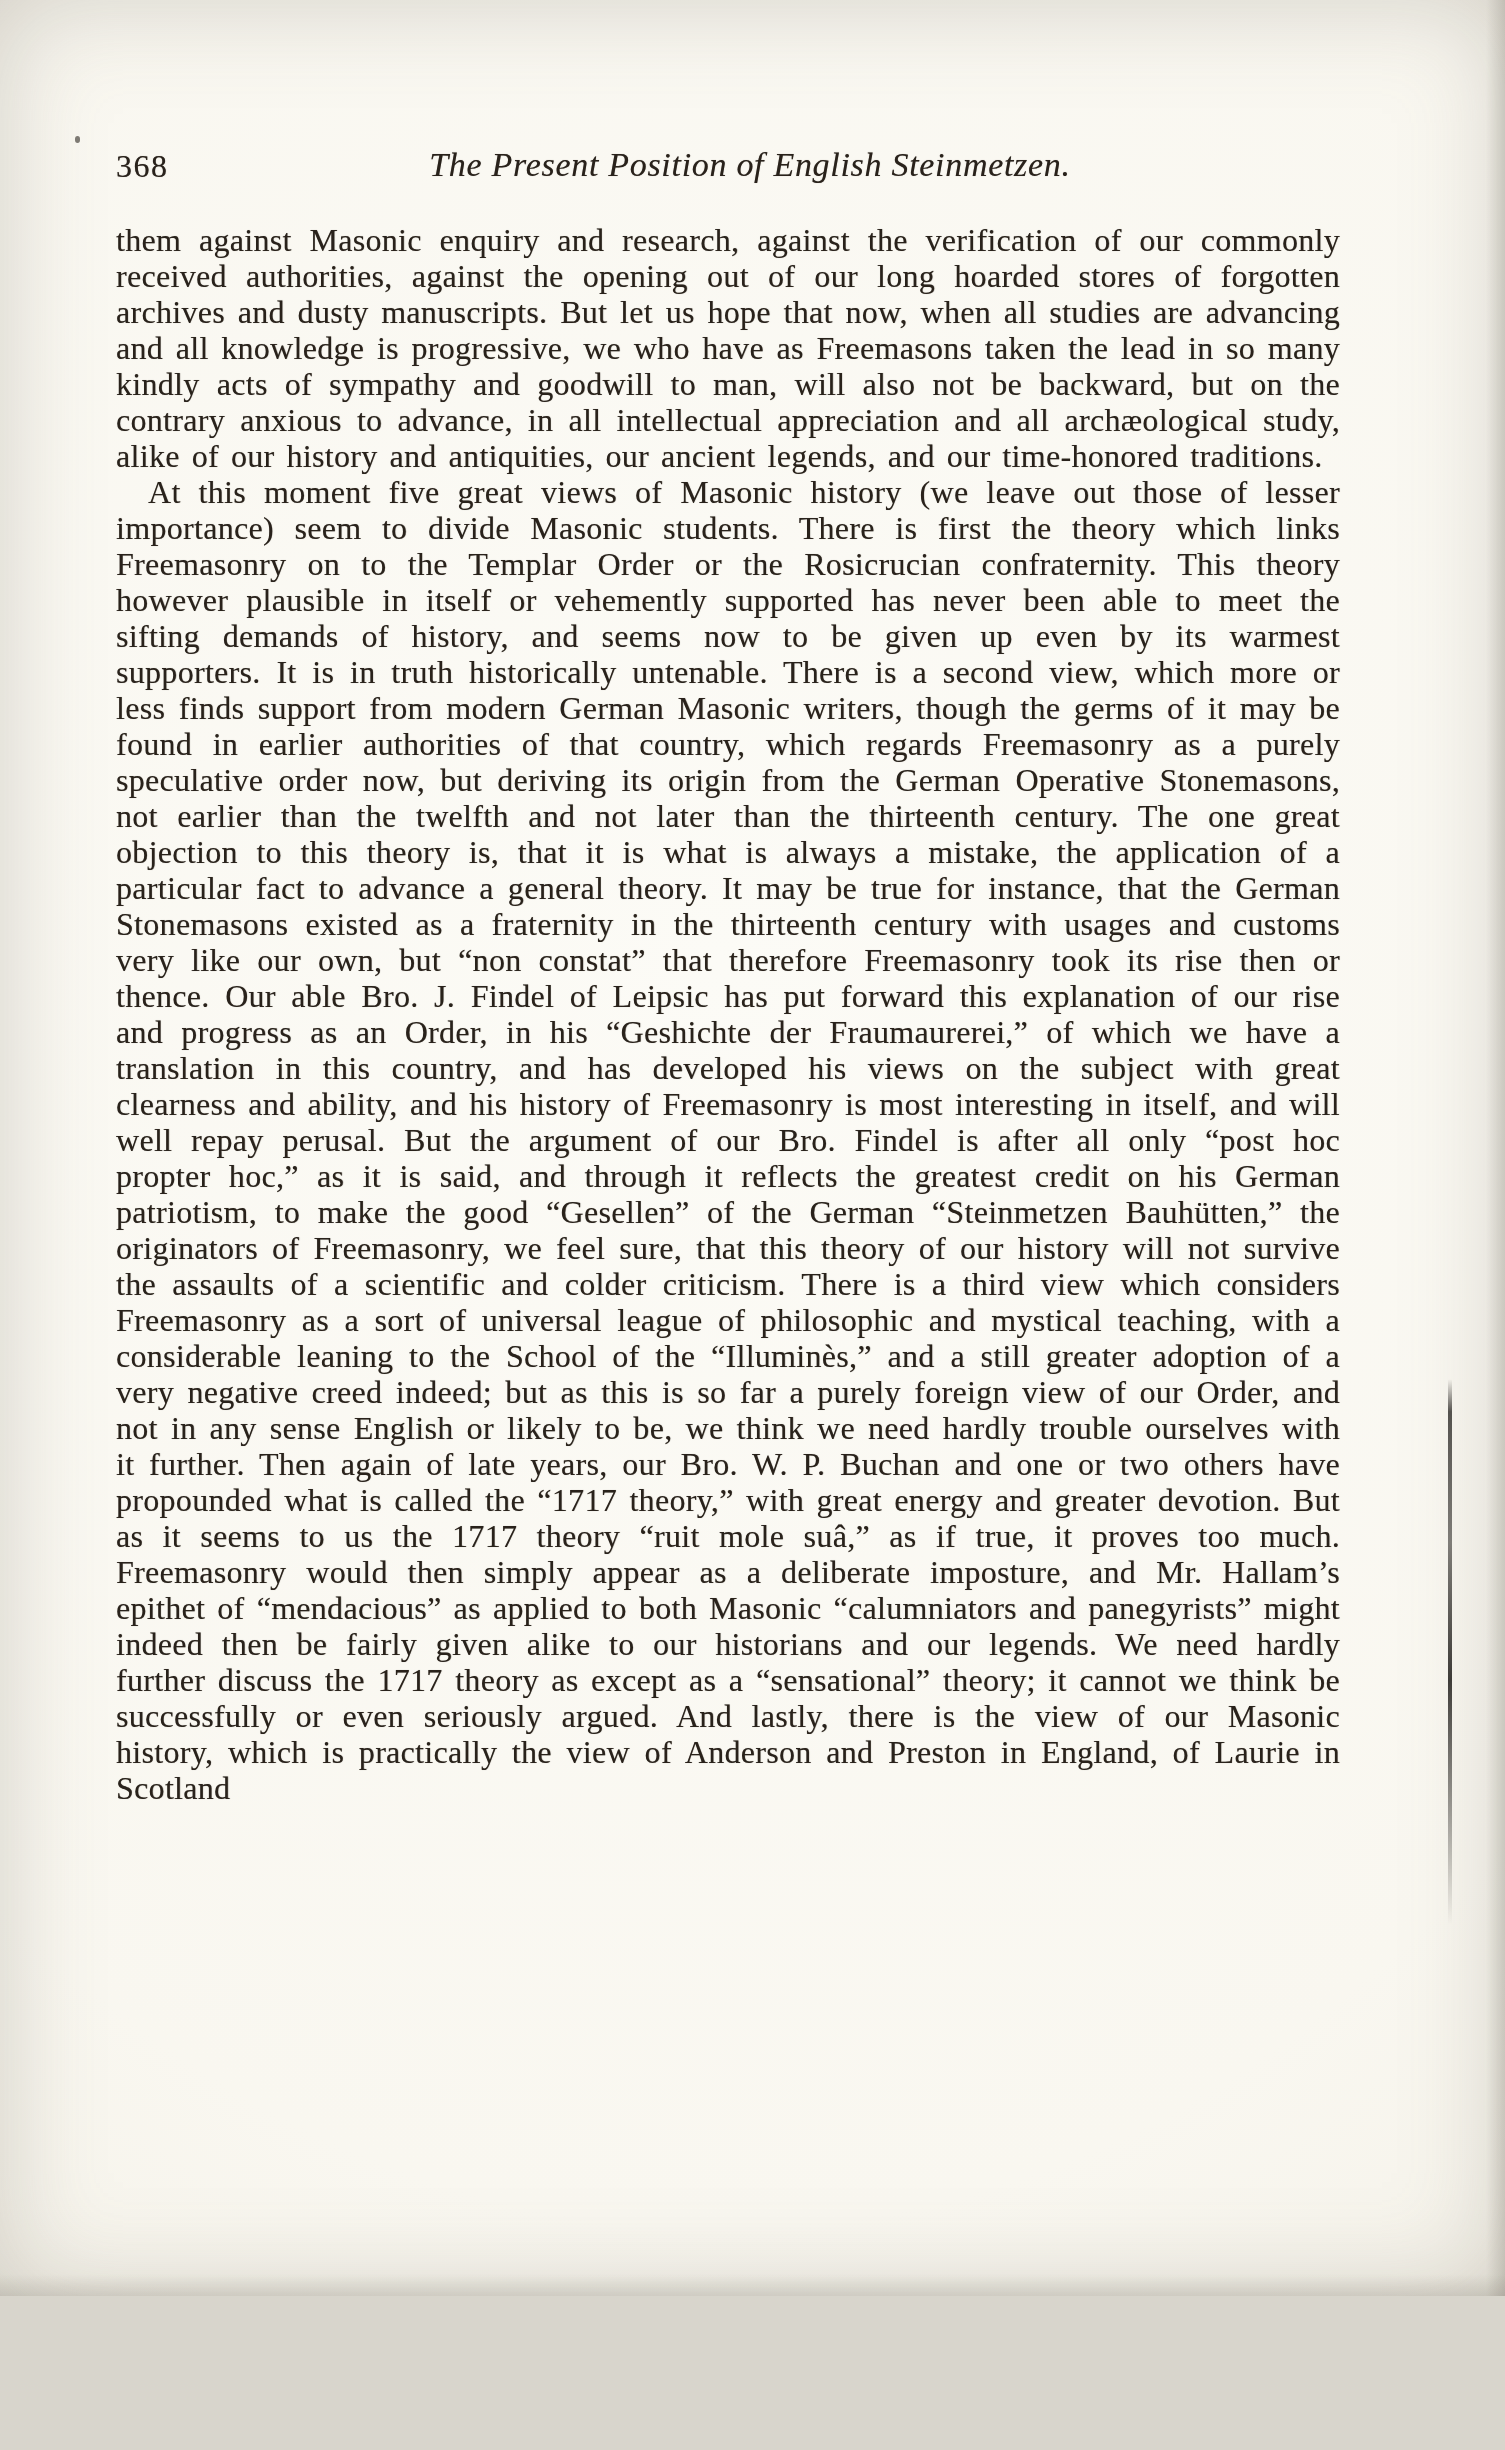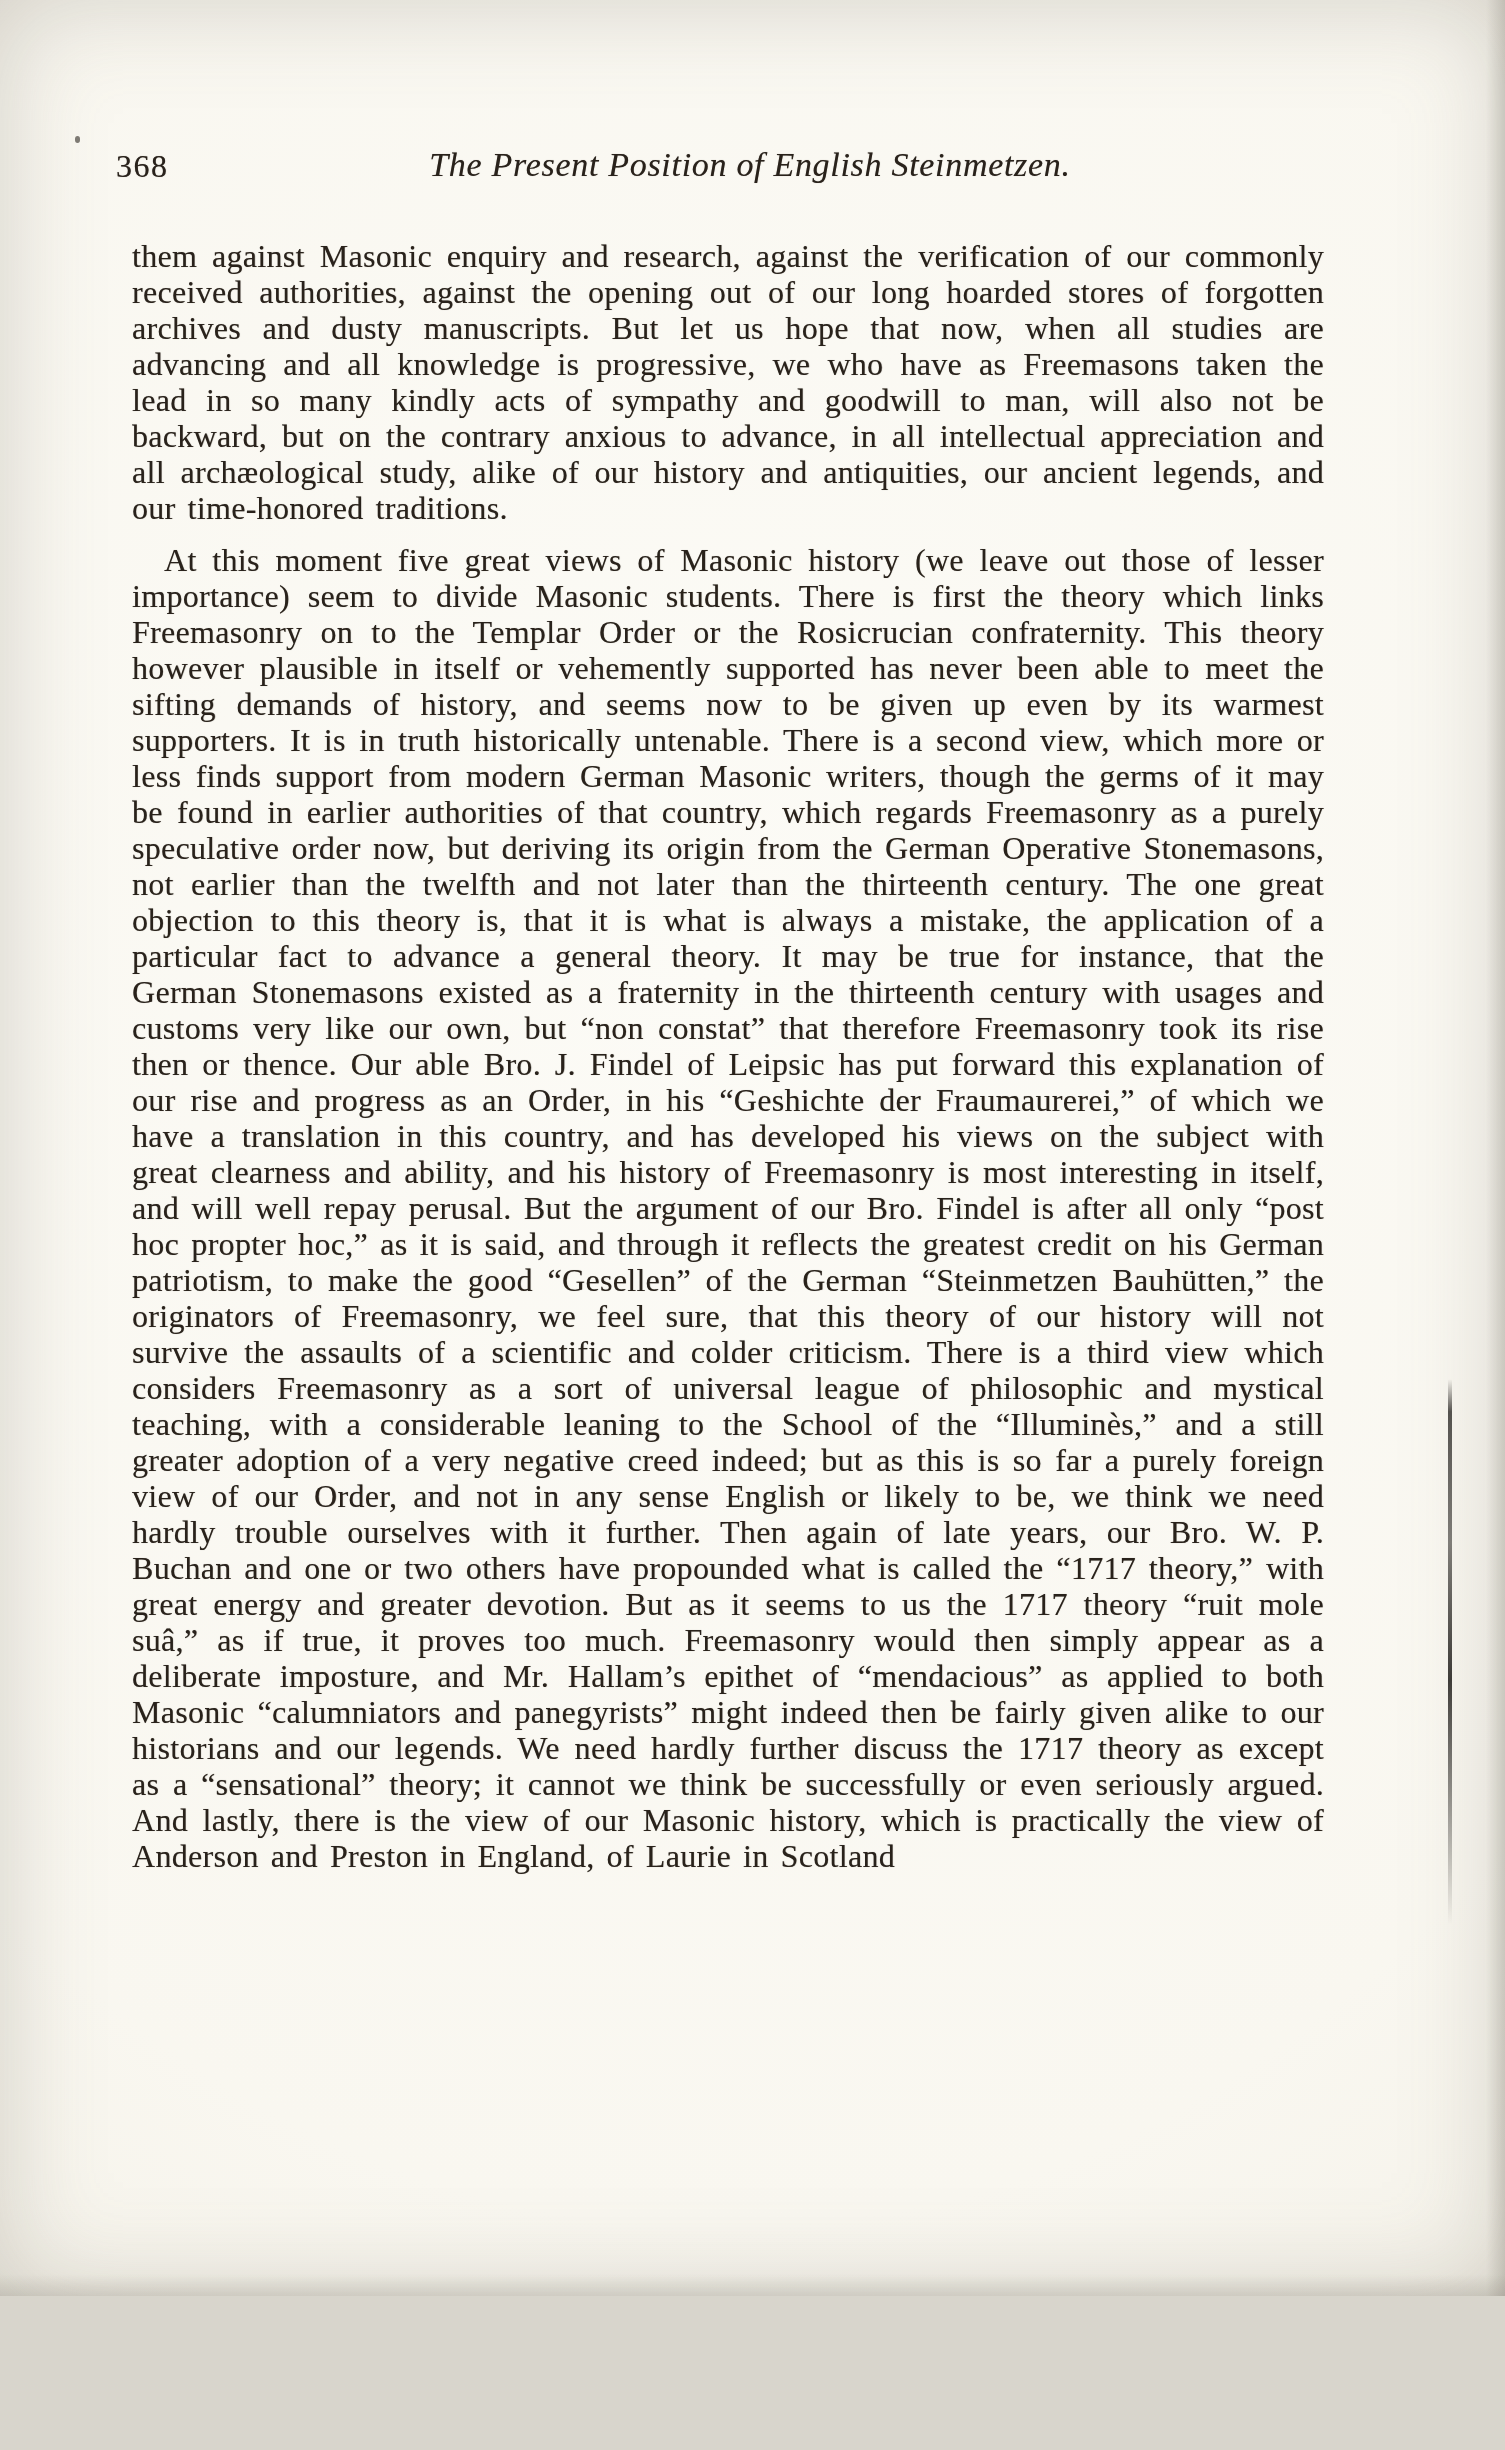"them against Masonic enquiry and" .para { margin: 16px -> 0 }
